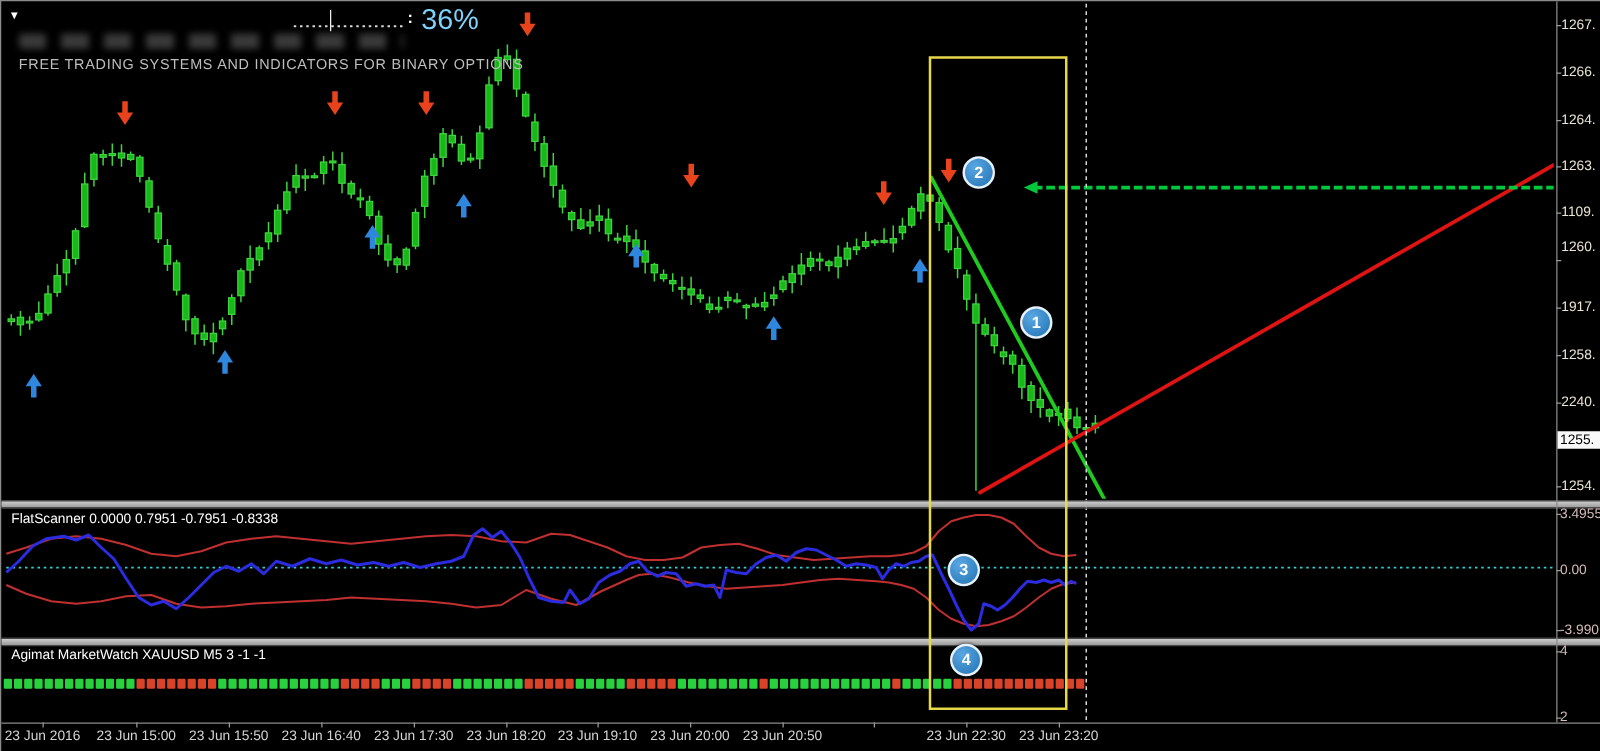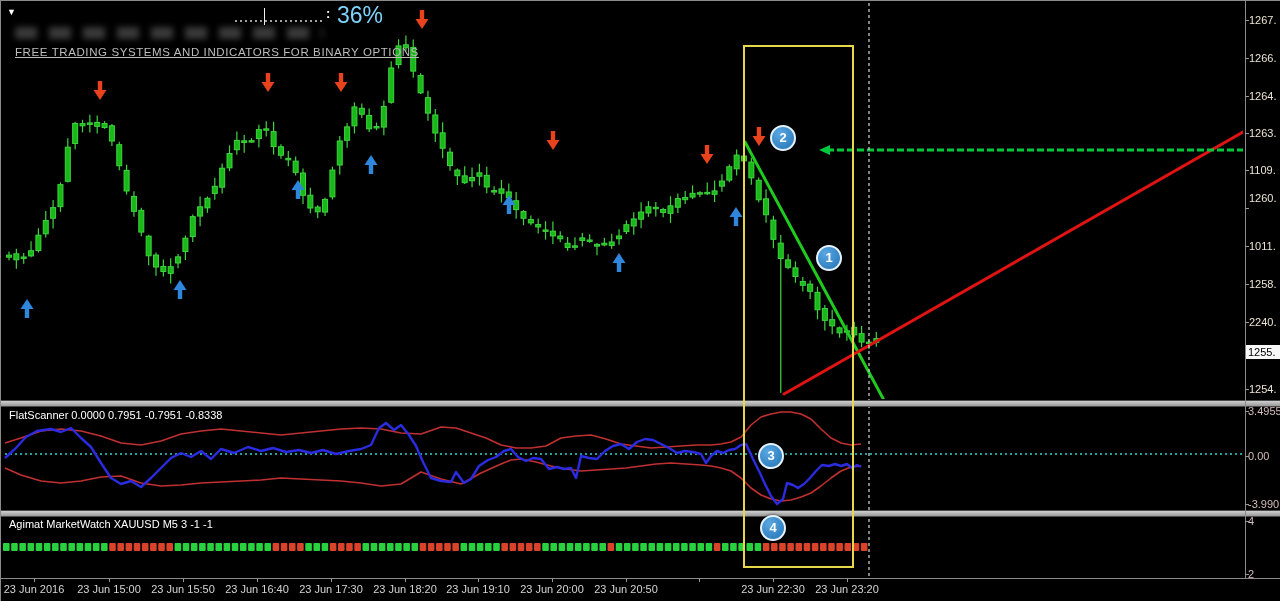"FREE TRADING SYSTEMS AND INDICATORS" .wm { text-decoration: underline -> none }
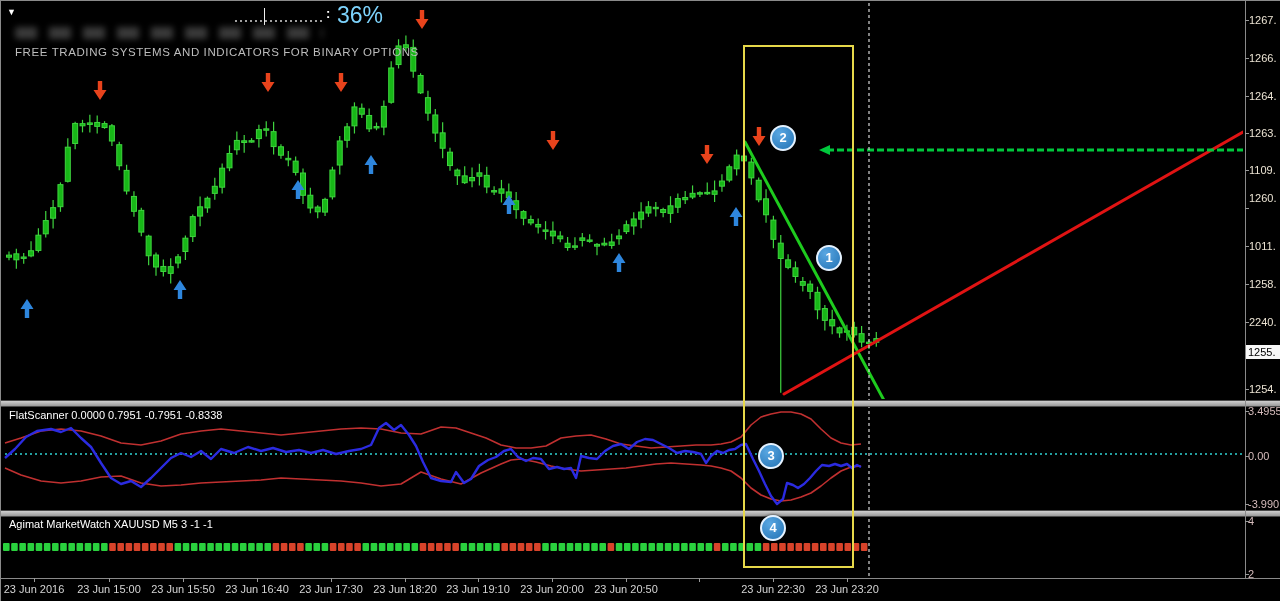"1011." div.abs { text: 1011 -> 1917 }
